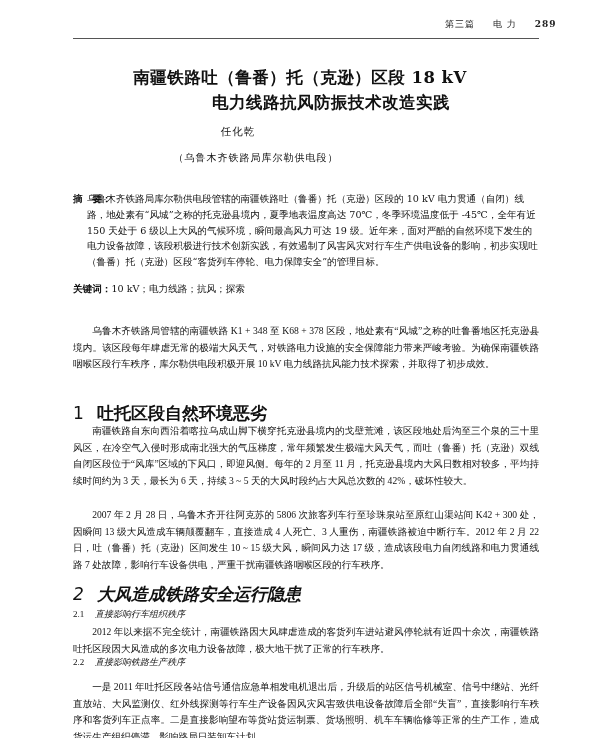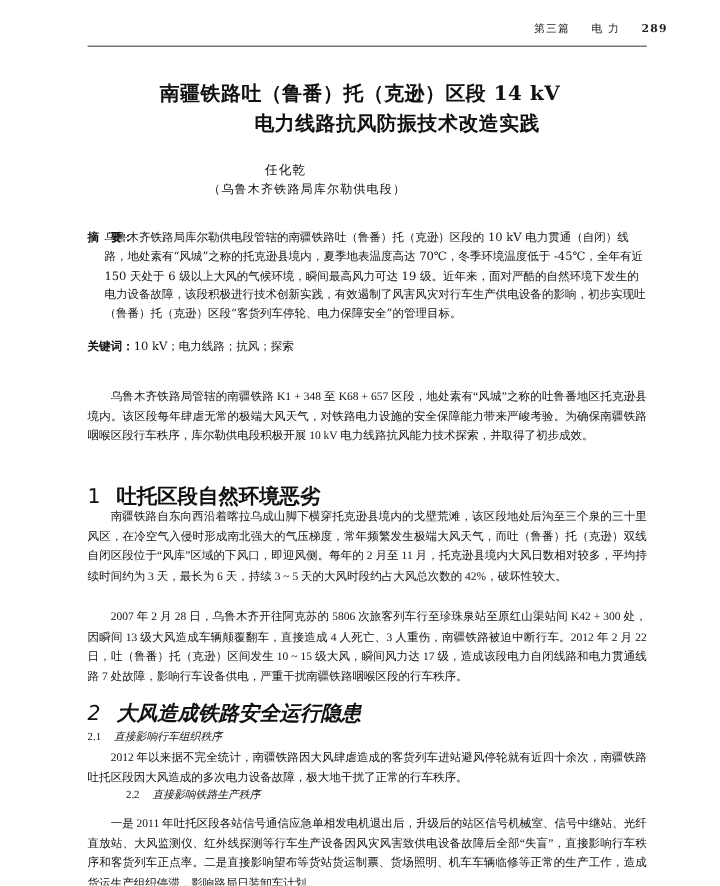"南疆铁路吐（鲁番）托（克逊）区段 14 kV" div.title { text: 14 -> 18 }
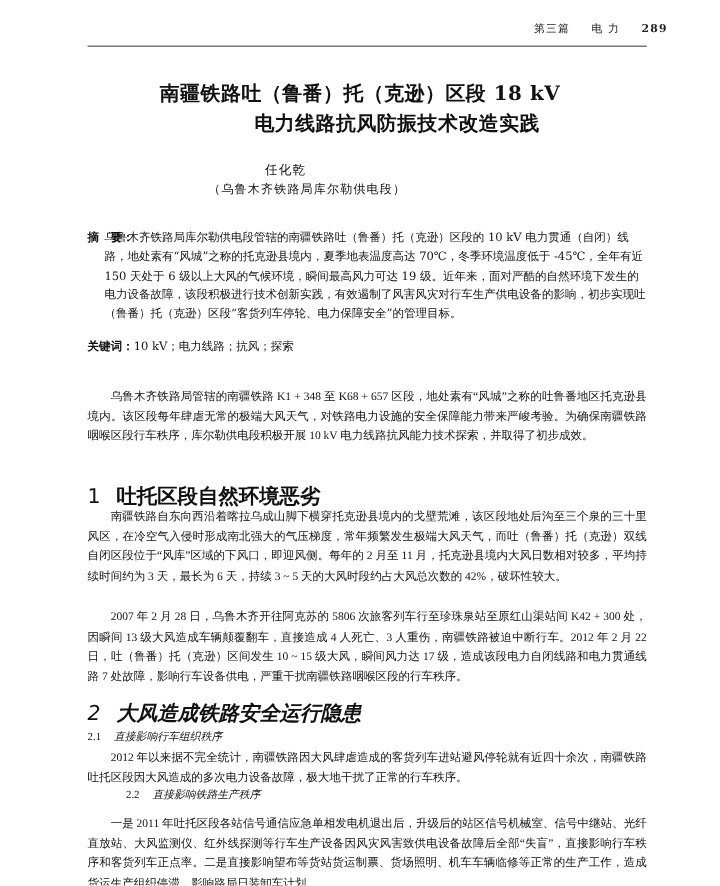"任化乾" .author { top: 135px -> 125px }
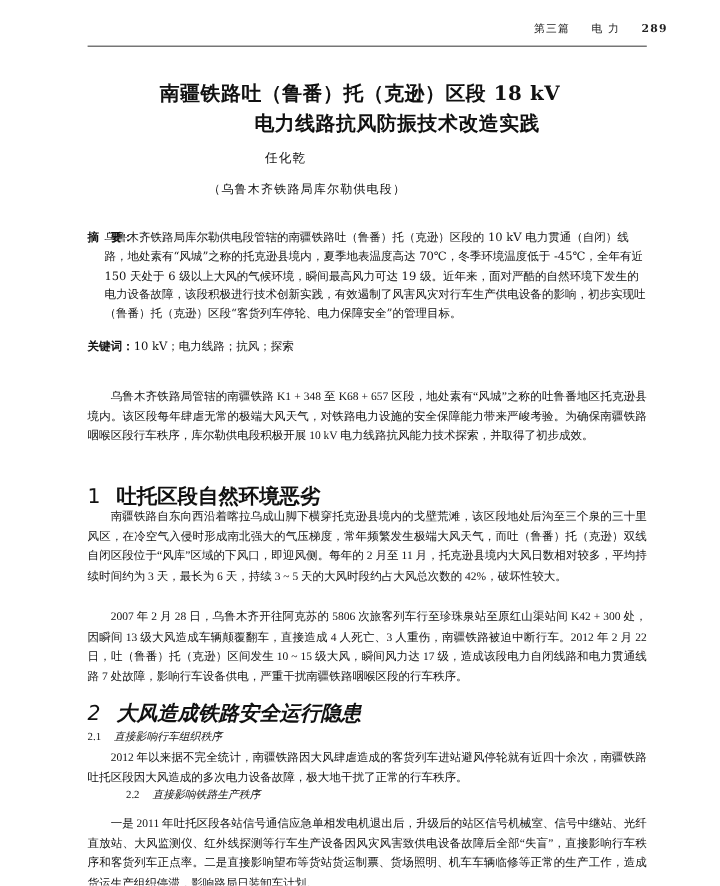"乌鲁木齐铁路局管辖的南疆铁路 K1 + 348 至" div.para { text: 657 -> 378 }
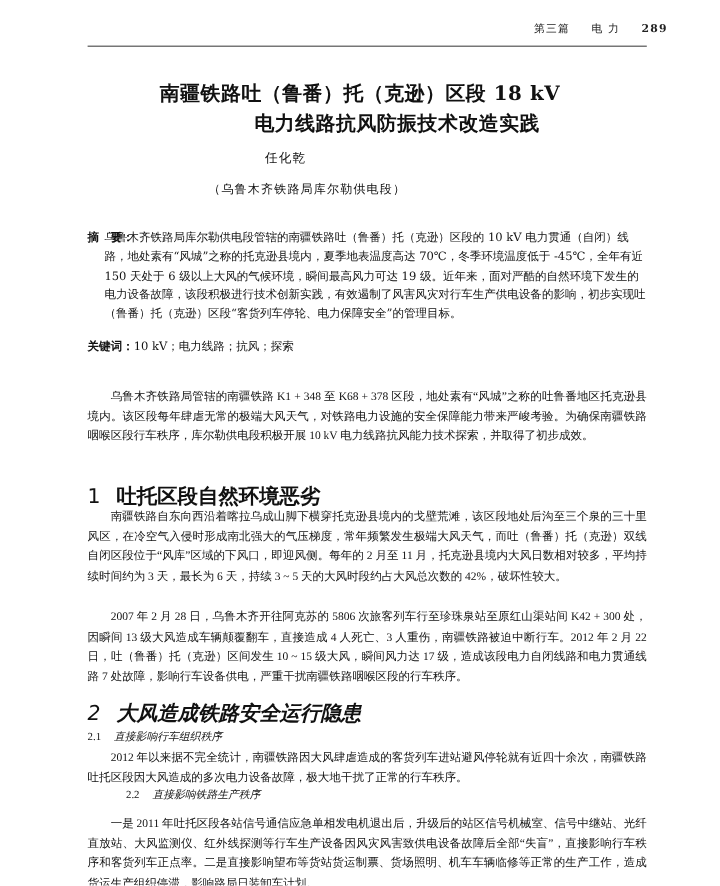"2.2 直接影响铁路生产秩序" div.h2 { margin-left: 32px -> none }
